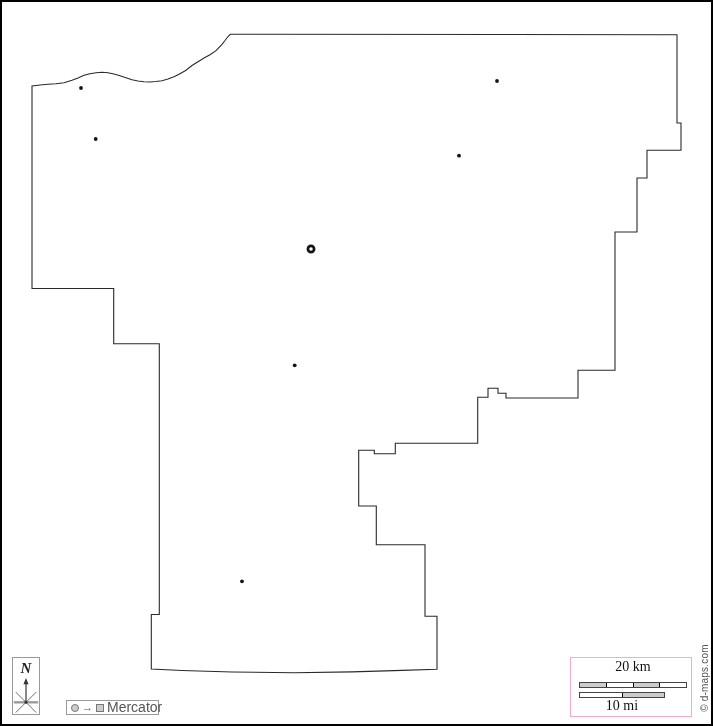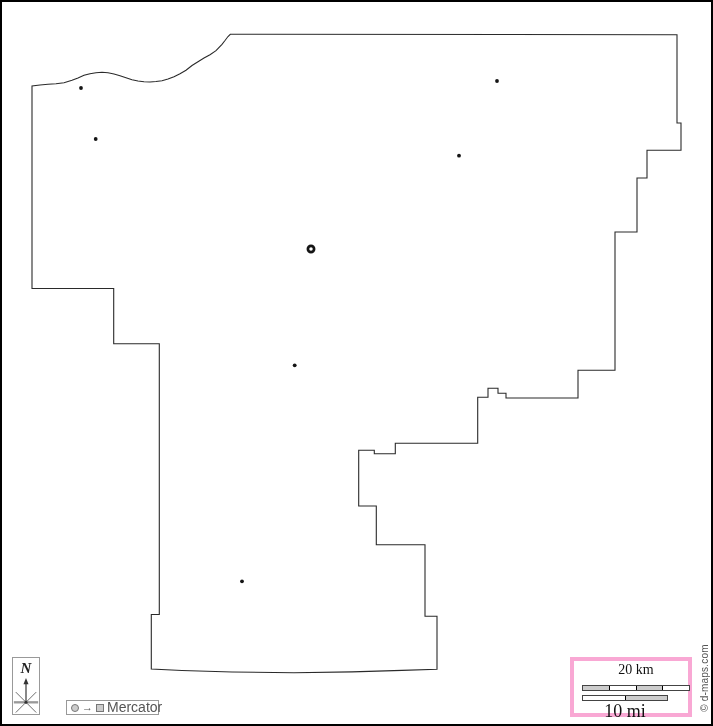"20 km" .scale-box { border: 4px solid #f9a8d4 -> 1px solid #f9a8d4 }
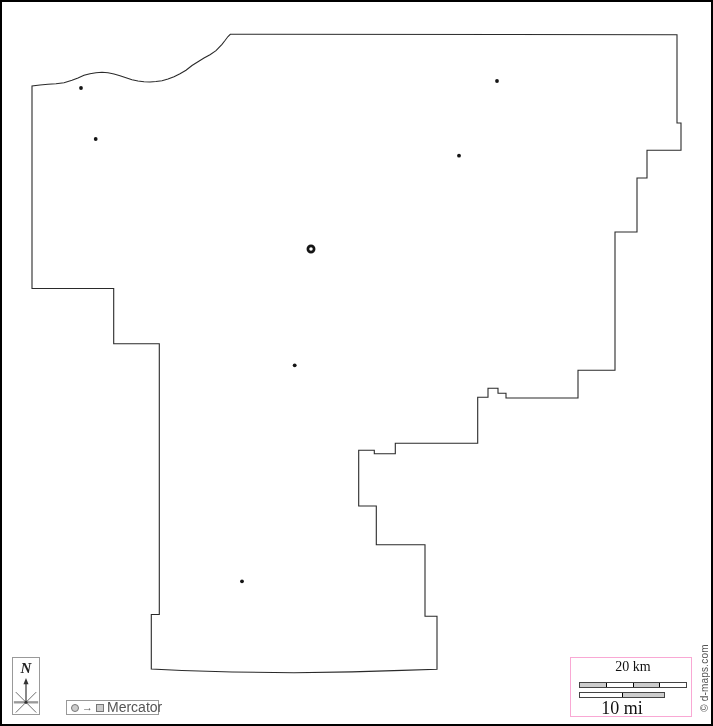"10 mi" .scale-mi-label { font-size: 18px -> 14px }
